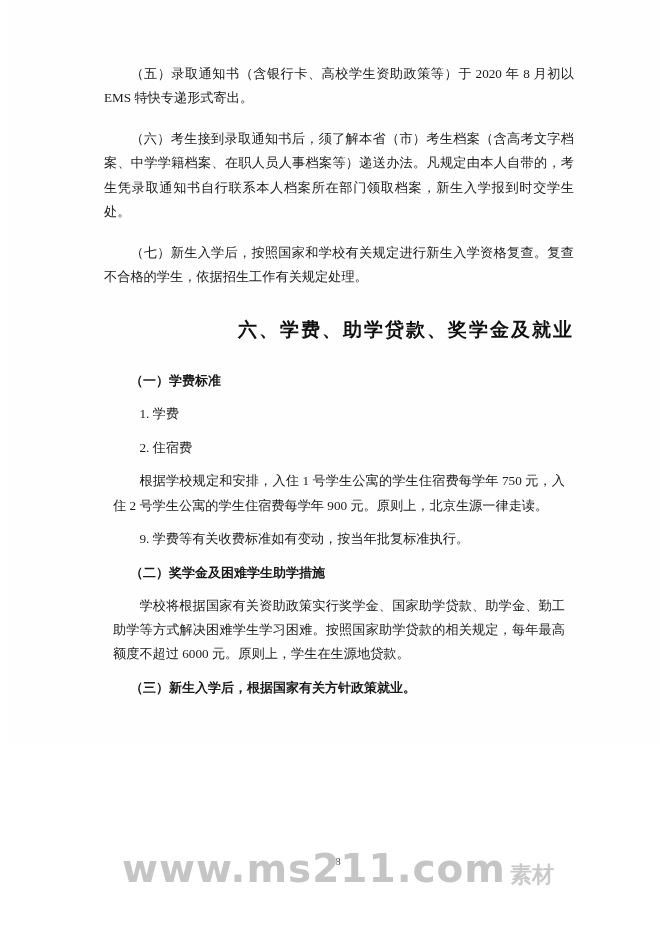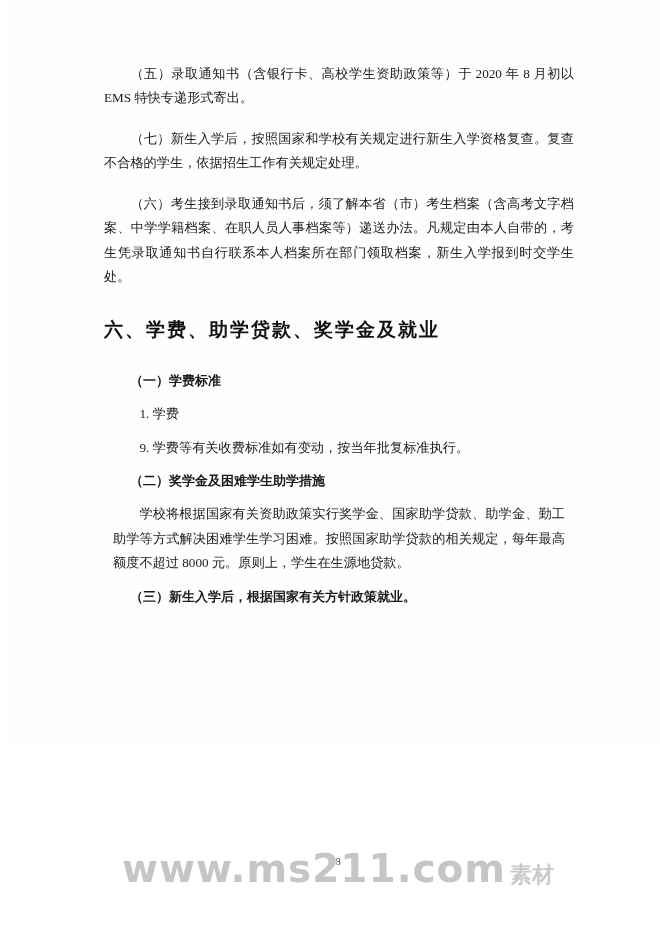"（七）新生入学后，按照国家和学校有关规定进行新生入学资格复查。复查不合格的学生，" p.para-indent { order: before "（六）考生接到录取通知书后，须了解本省（市）考生档案（含高考文字档案、中学学籍档" -> after "（六）考生接到录取通知书后，须了解本省（市）考生档案（含高考文字档案、中学学籍档" }
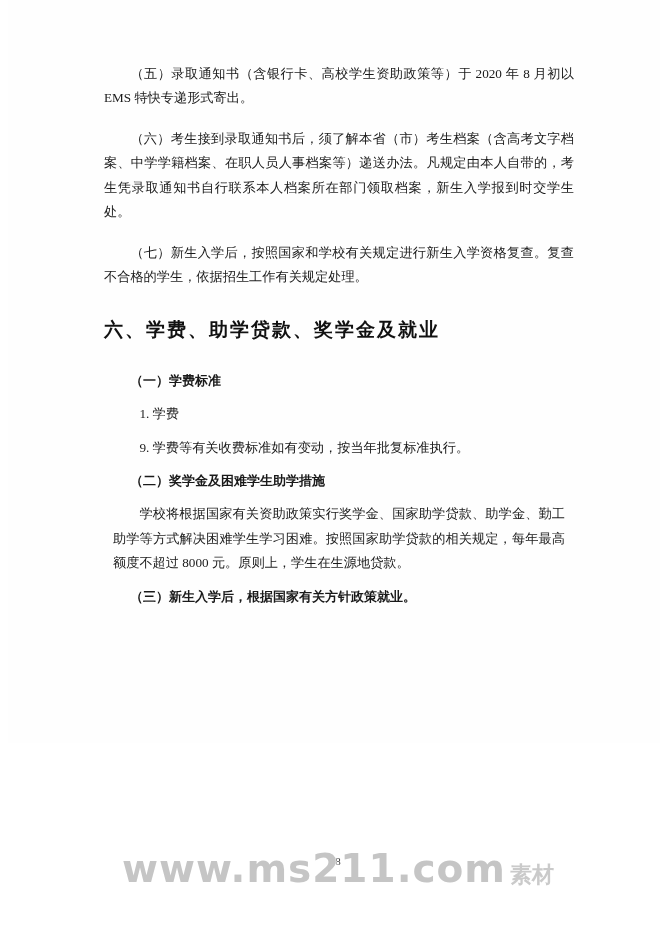"六、学费、助学贷款、奖学金及就业" .heading { text-align: left -> right }
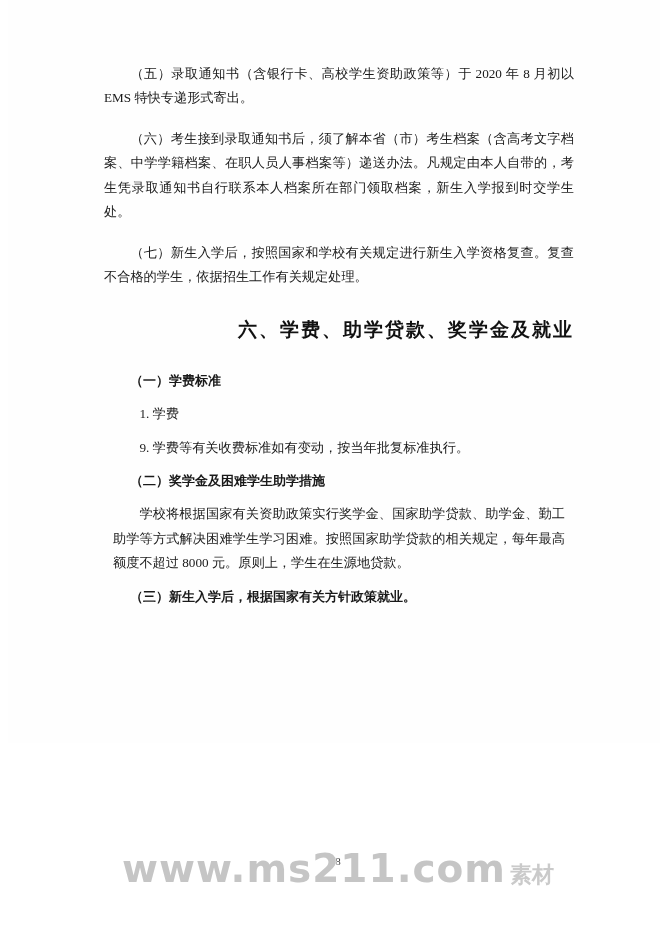"2. 住宿费" p.item-line { html: none -> <p>2. 住宿费</p> }
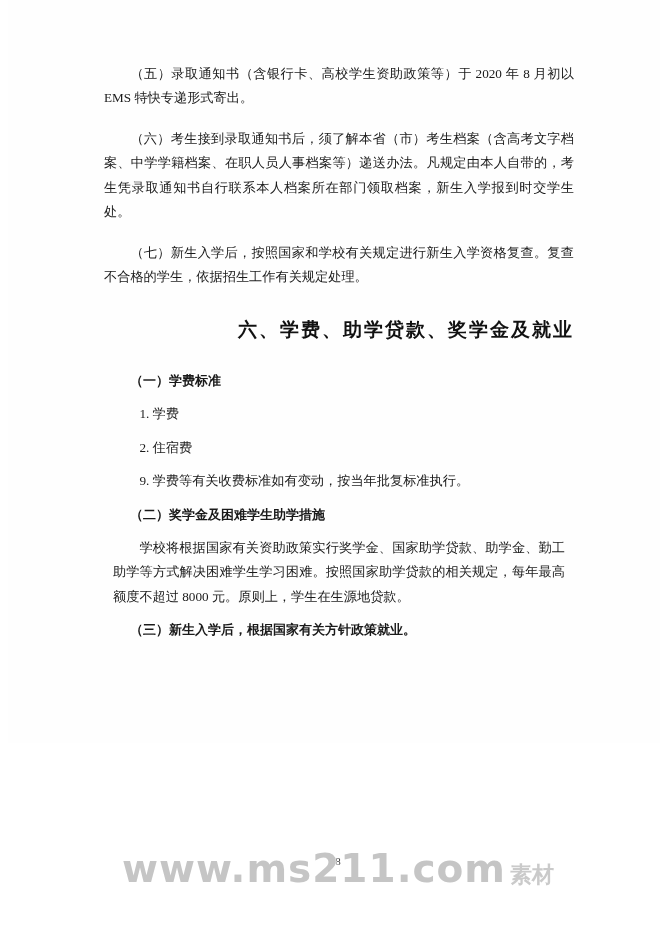"根据学校规定和安排，入住 1 号学生公寓的学生住宿费每学年 750 元，入住" p.item-line { html: none -> <p>根据学校规定和安排，入住 1 号学生公寓的学生住宿费每学年 750 元，入住 2 号学生公寓的学生住宿费每学年 900 元。原则上，北京生源一律走读。</p> }
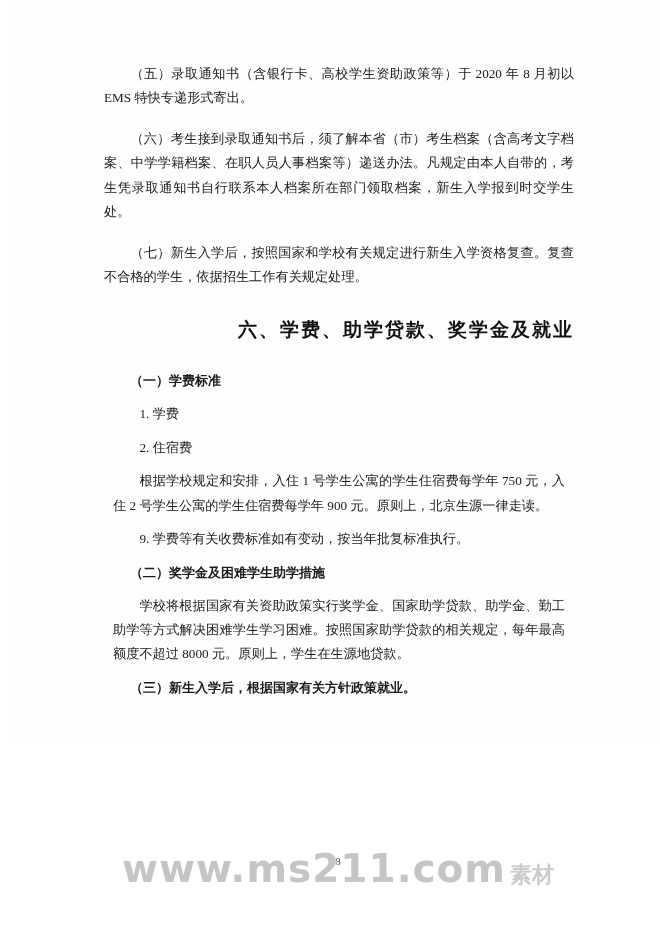"学校将根据国家有关资助政策实行奖学金、国家助学贷款、助学金、勤工助学等方式解决困" p.item-line { text: 8000 -> 6000 }
